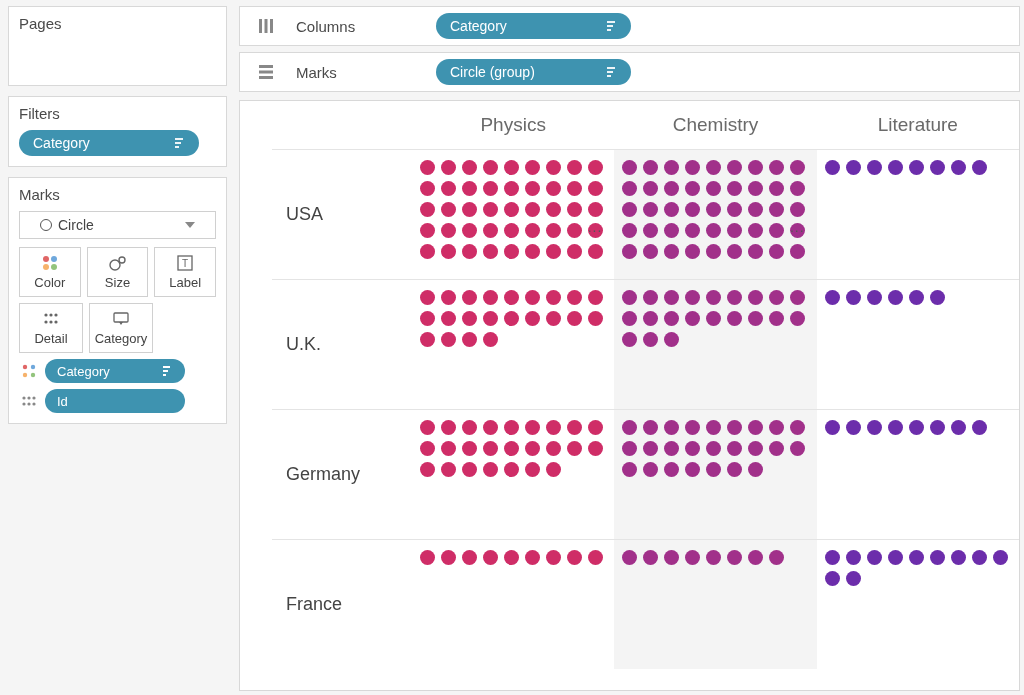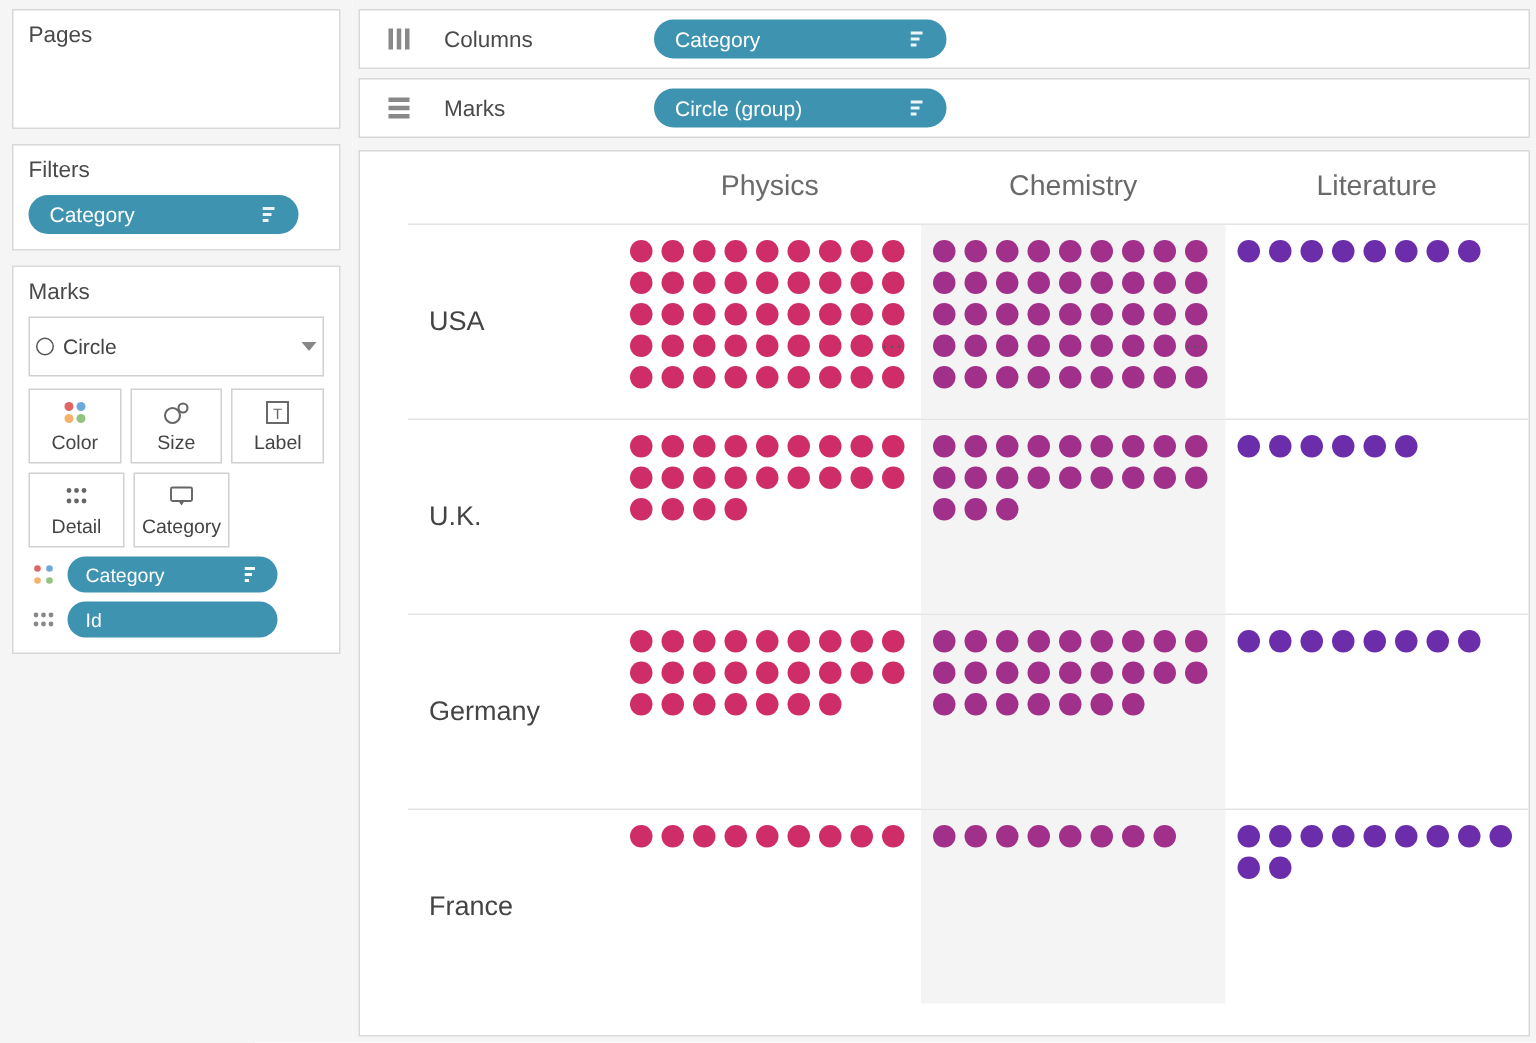"Circle" .marks-select { height: 40px -> 28px; padding: 0 4px -> 0 20px }
